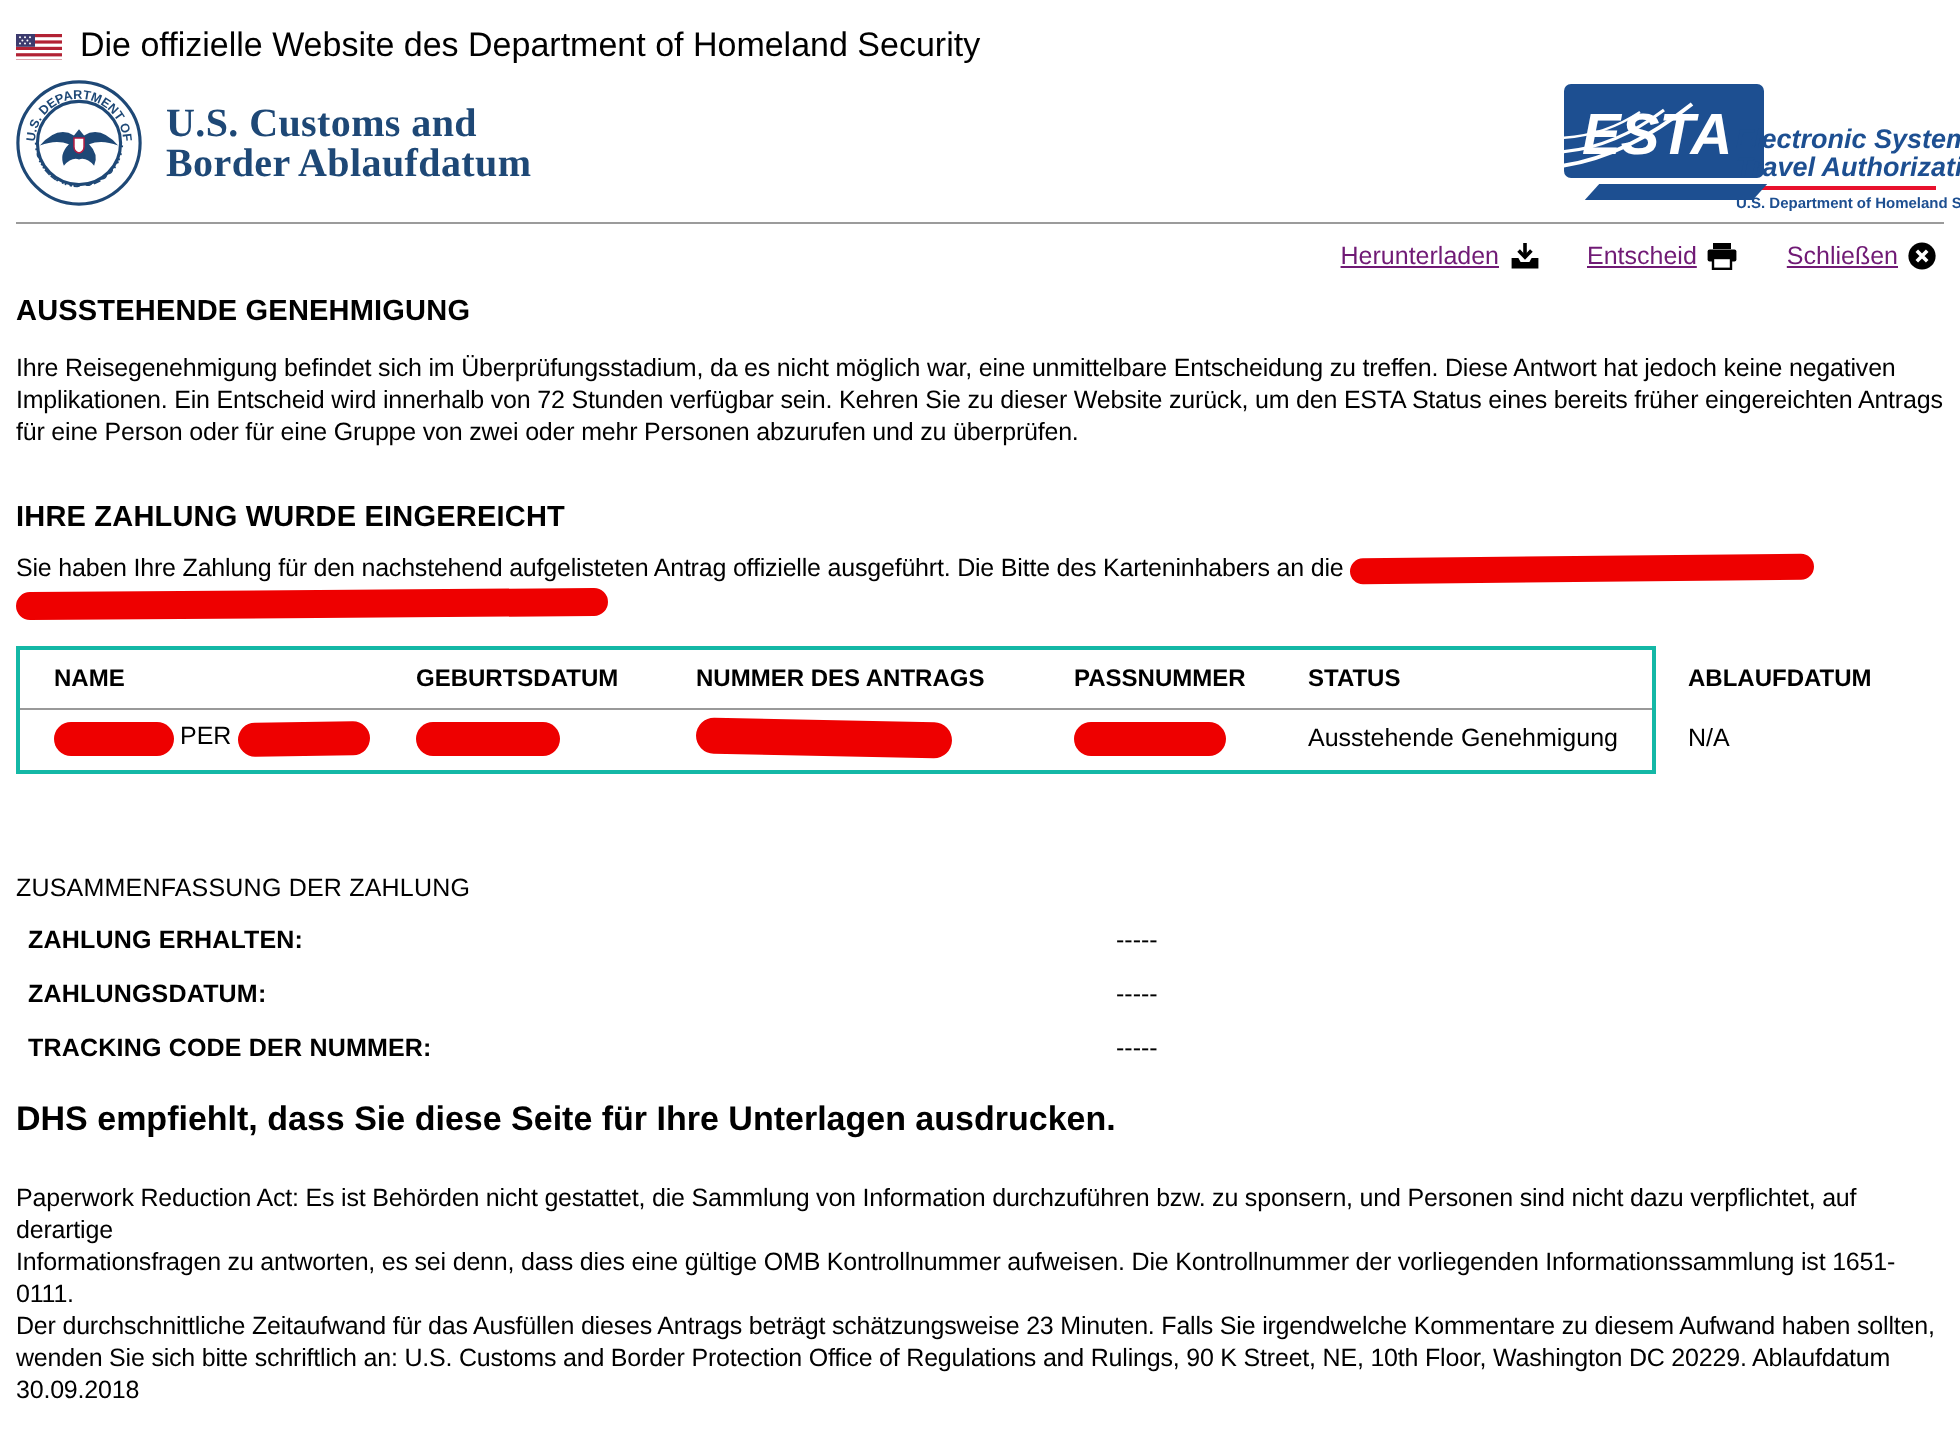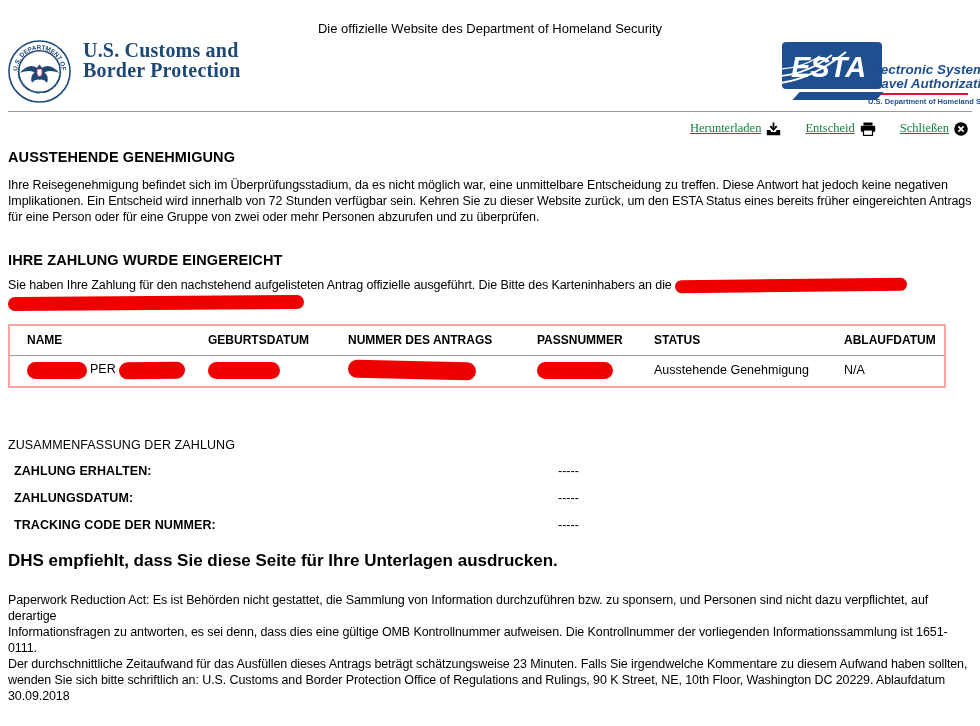"Die offizielle Website des Department" .banner { flex-direction: column -> none; font-size: 13px -> 17px }
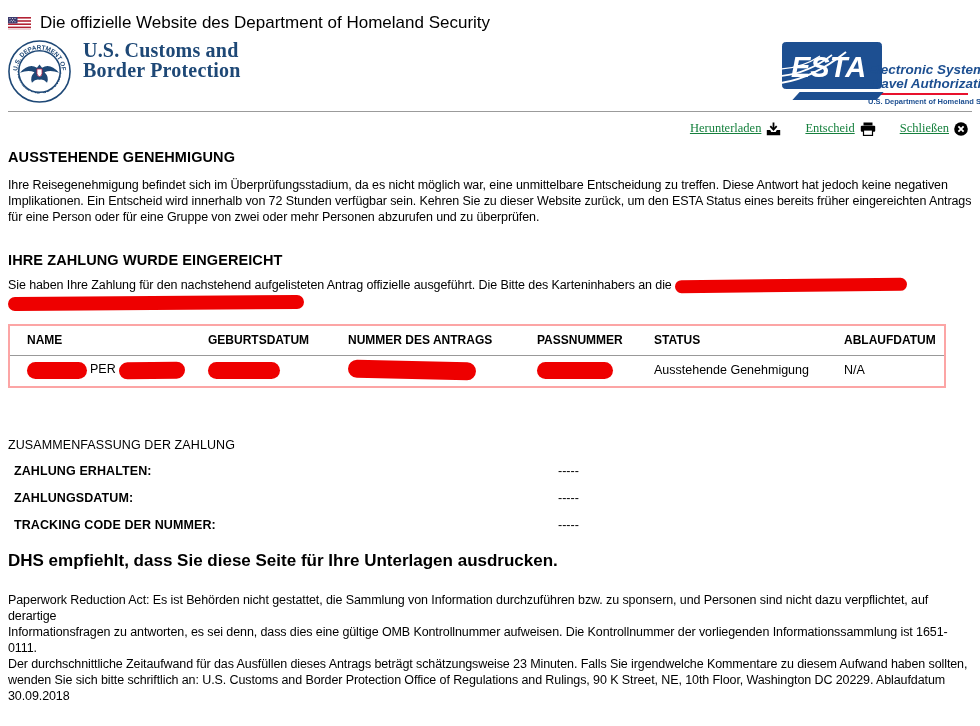"U.S. Customs and" .agency-name { margin-top: none -> 12px }
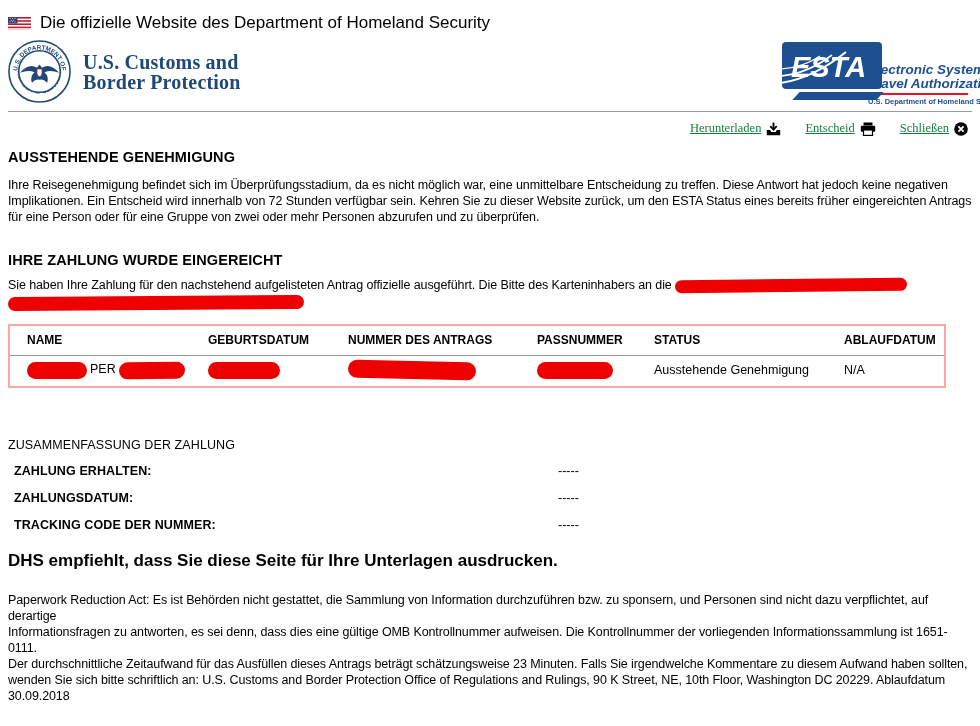"Border Protection" div { text: Protection -> Ablaufdatum }
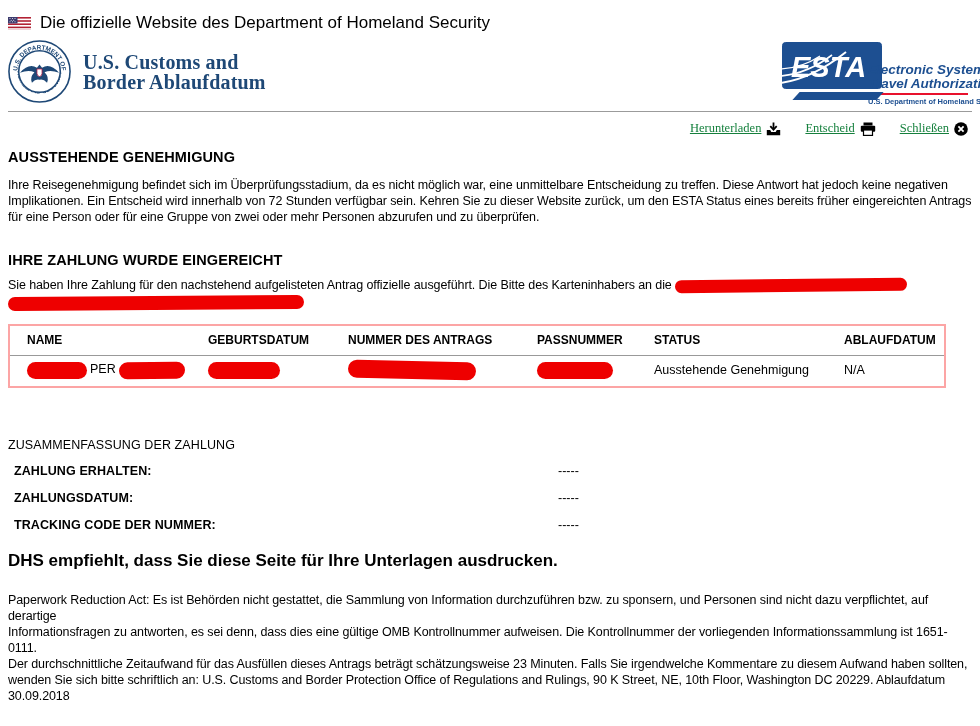"Herunterladen" .toolbar a { color: #15803d -> #701a75; font-family: Liberation Serif, serif -> none }
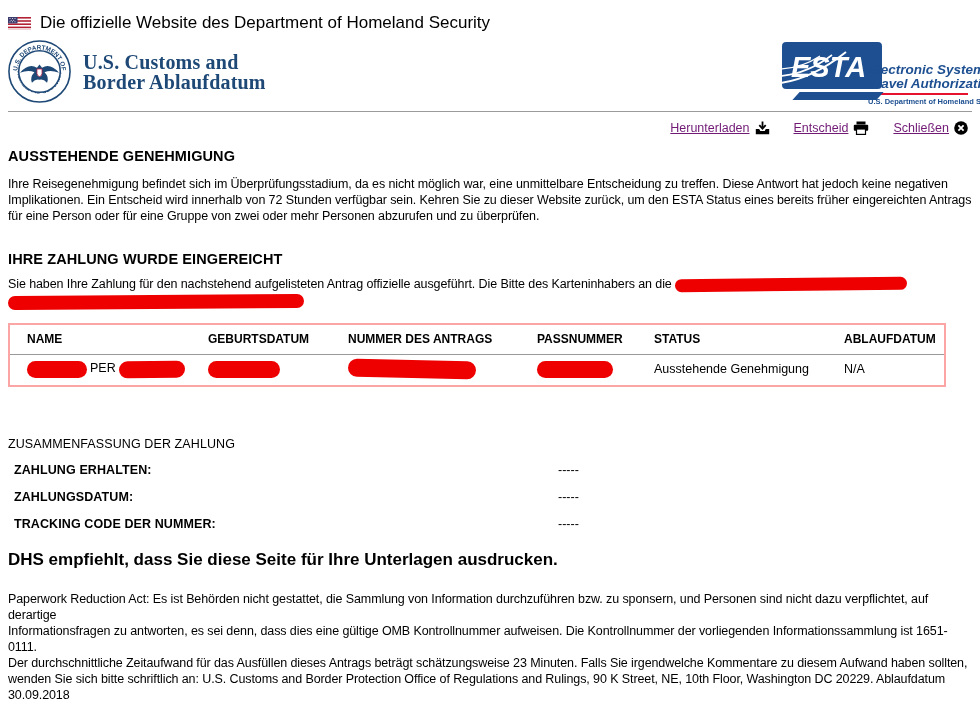"NAME" .app-table { border: 2px solid #fca5a5 -> 2px solid #14b8a6; width: 938px -> 820px }
